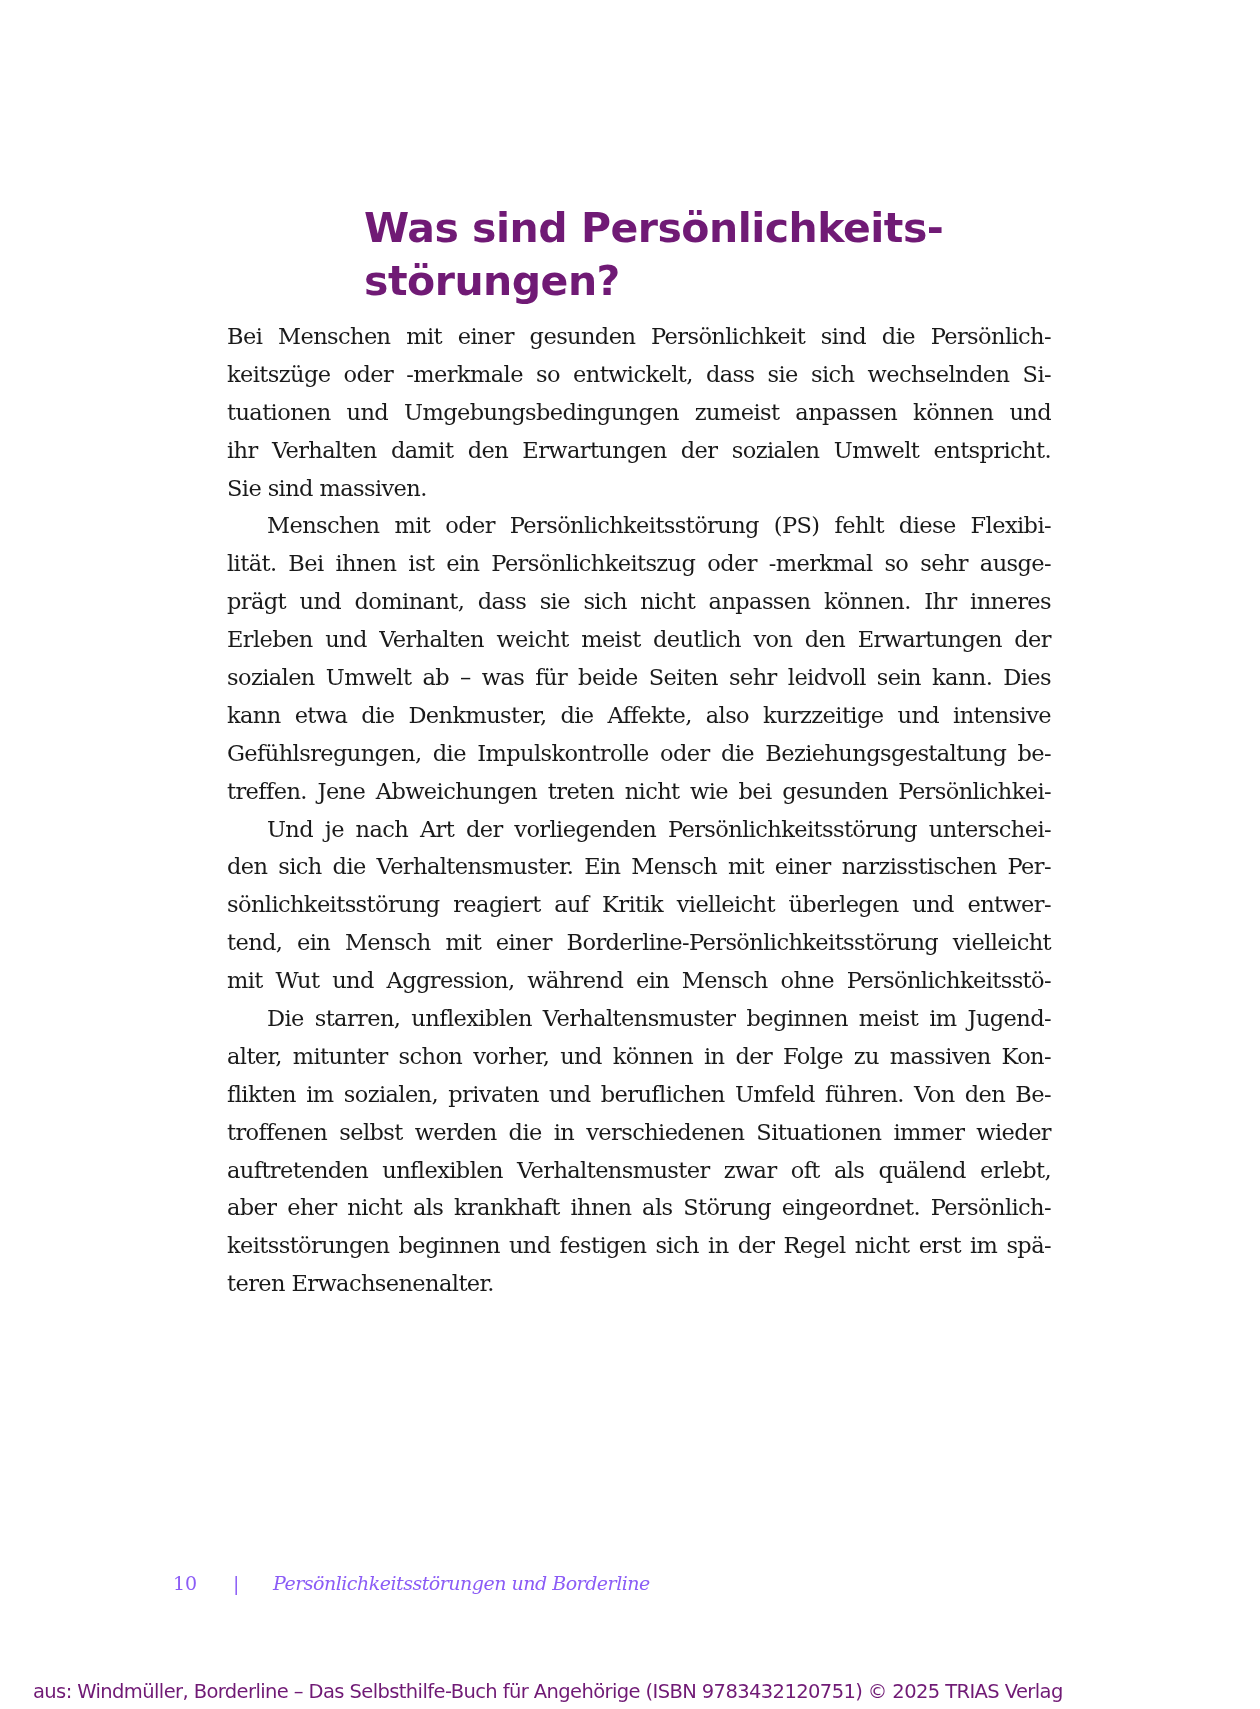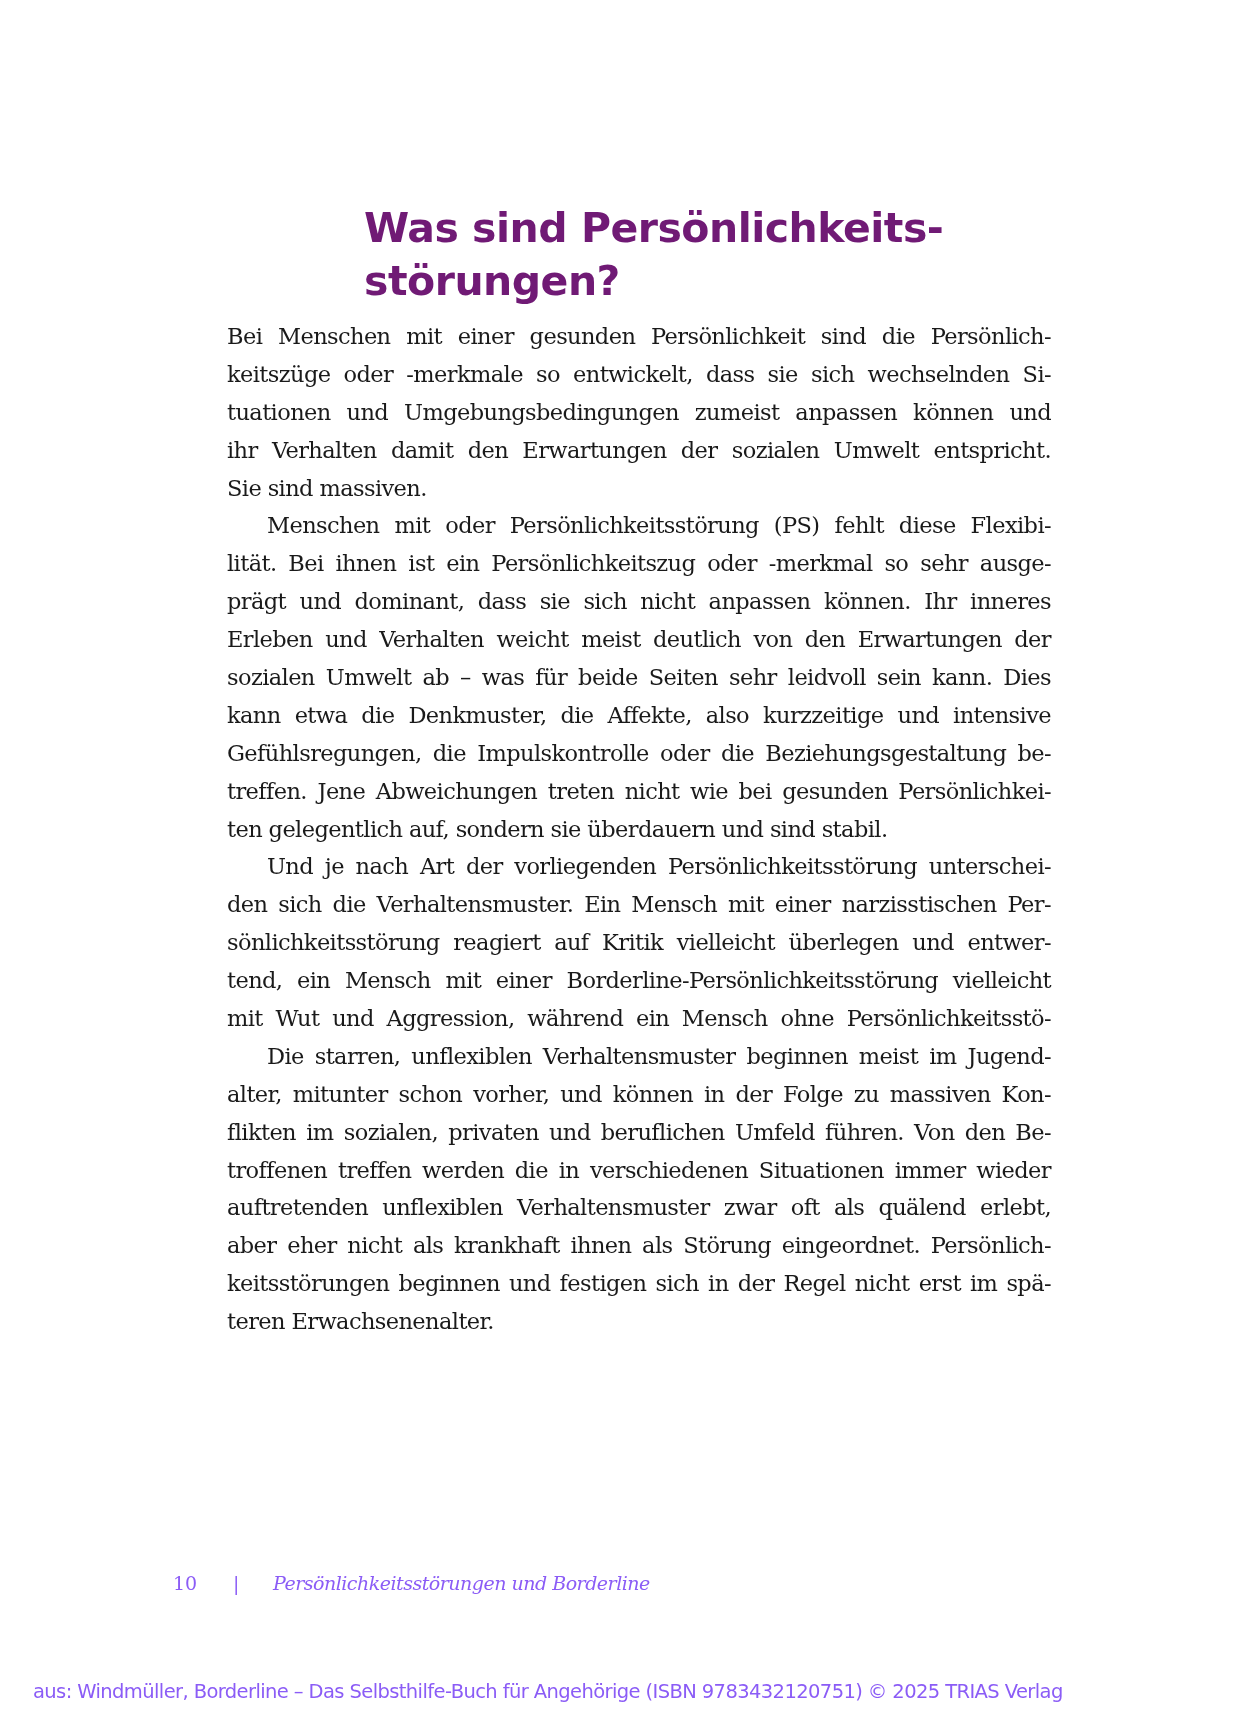"ten gelegentlich auf, sondern sie" span.line { html: <span><span>ten gelegentlich auf, sondern sie überdauern und sind stabil.</span></span> -> none }
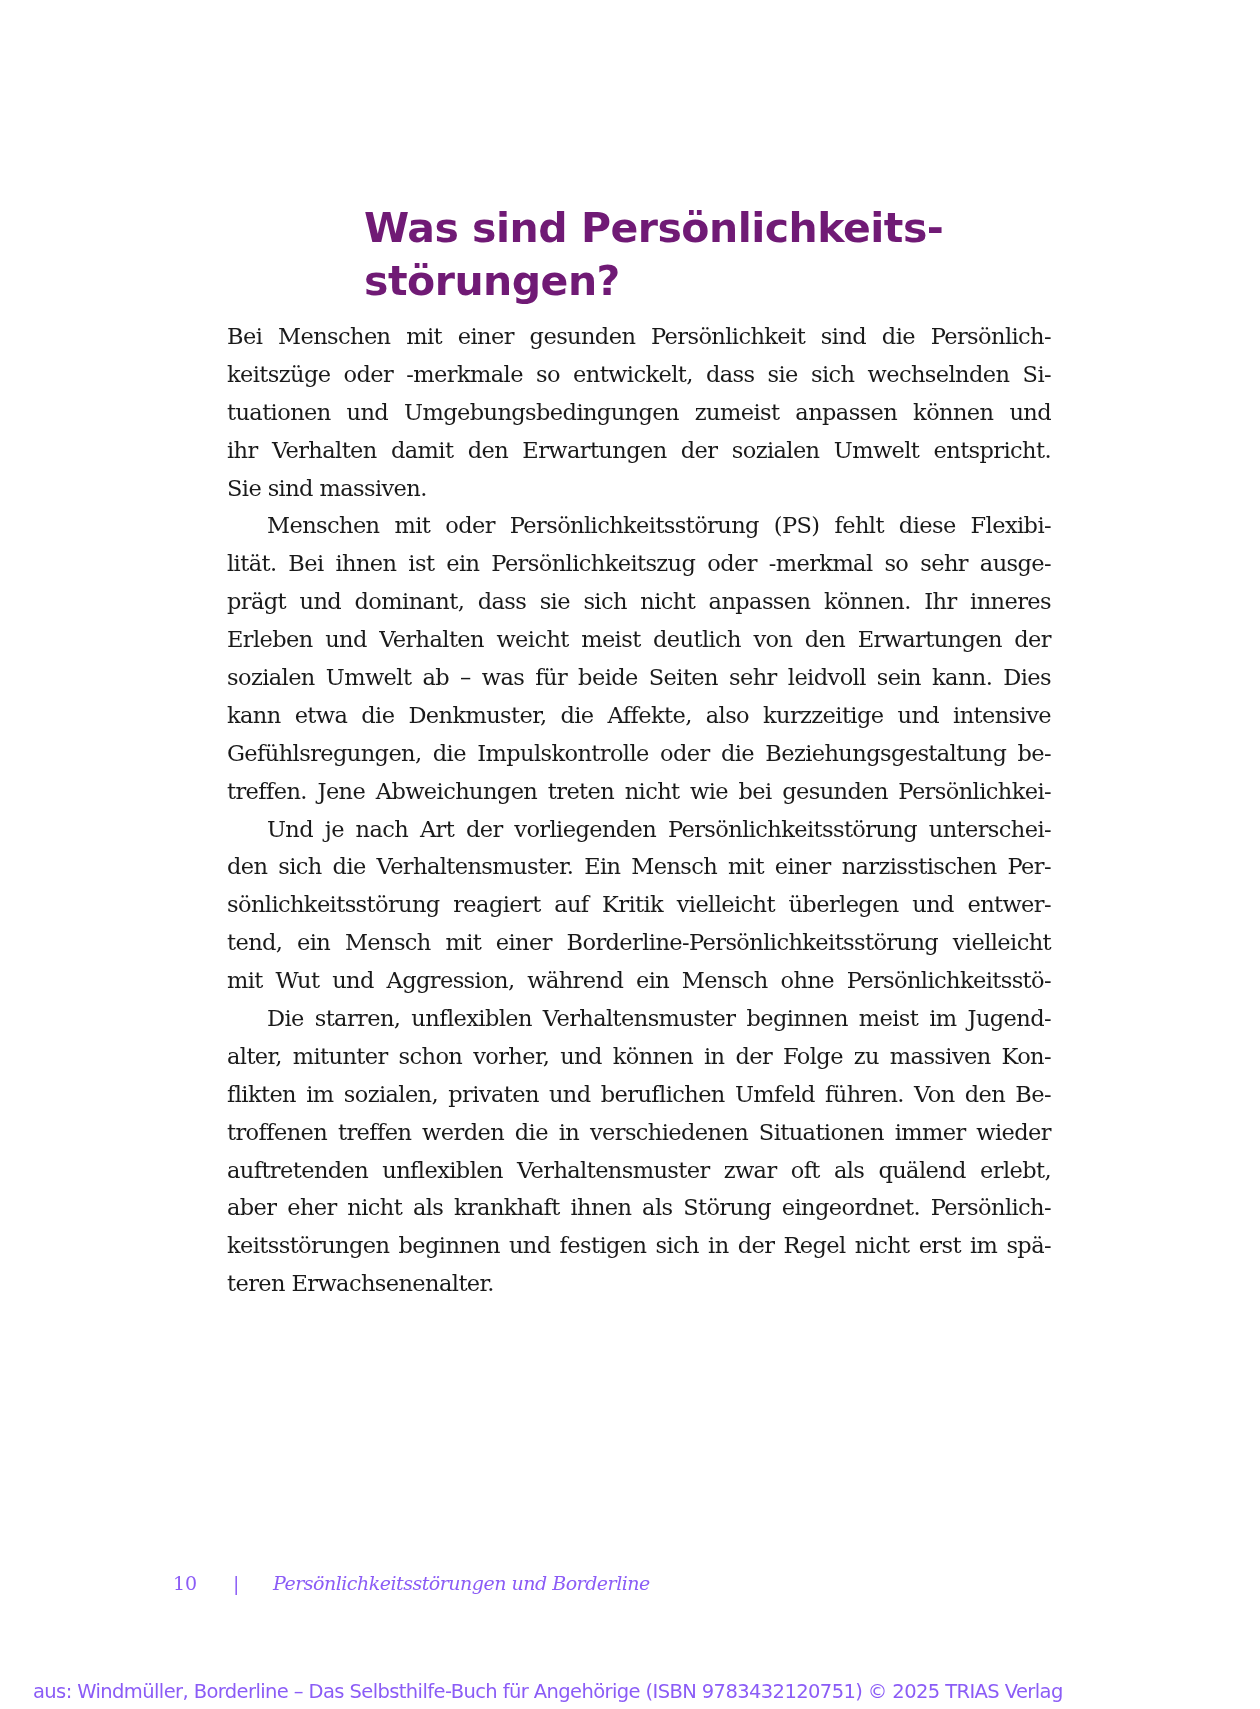"troffenen treffen werden die in" span { text: treffen -> selbst }
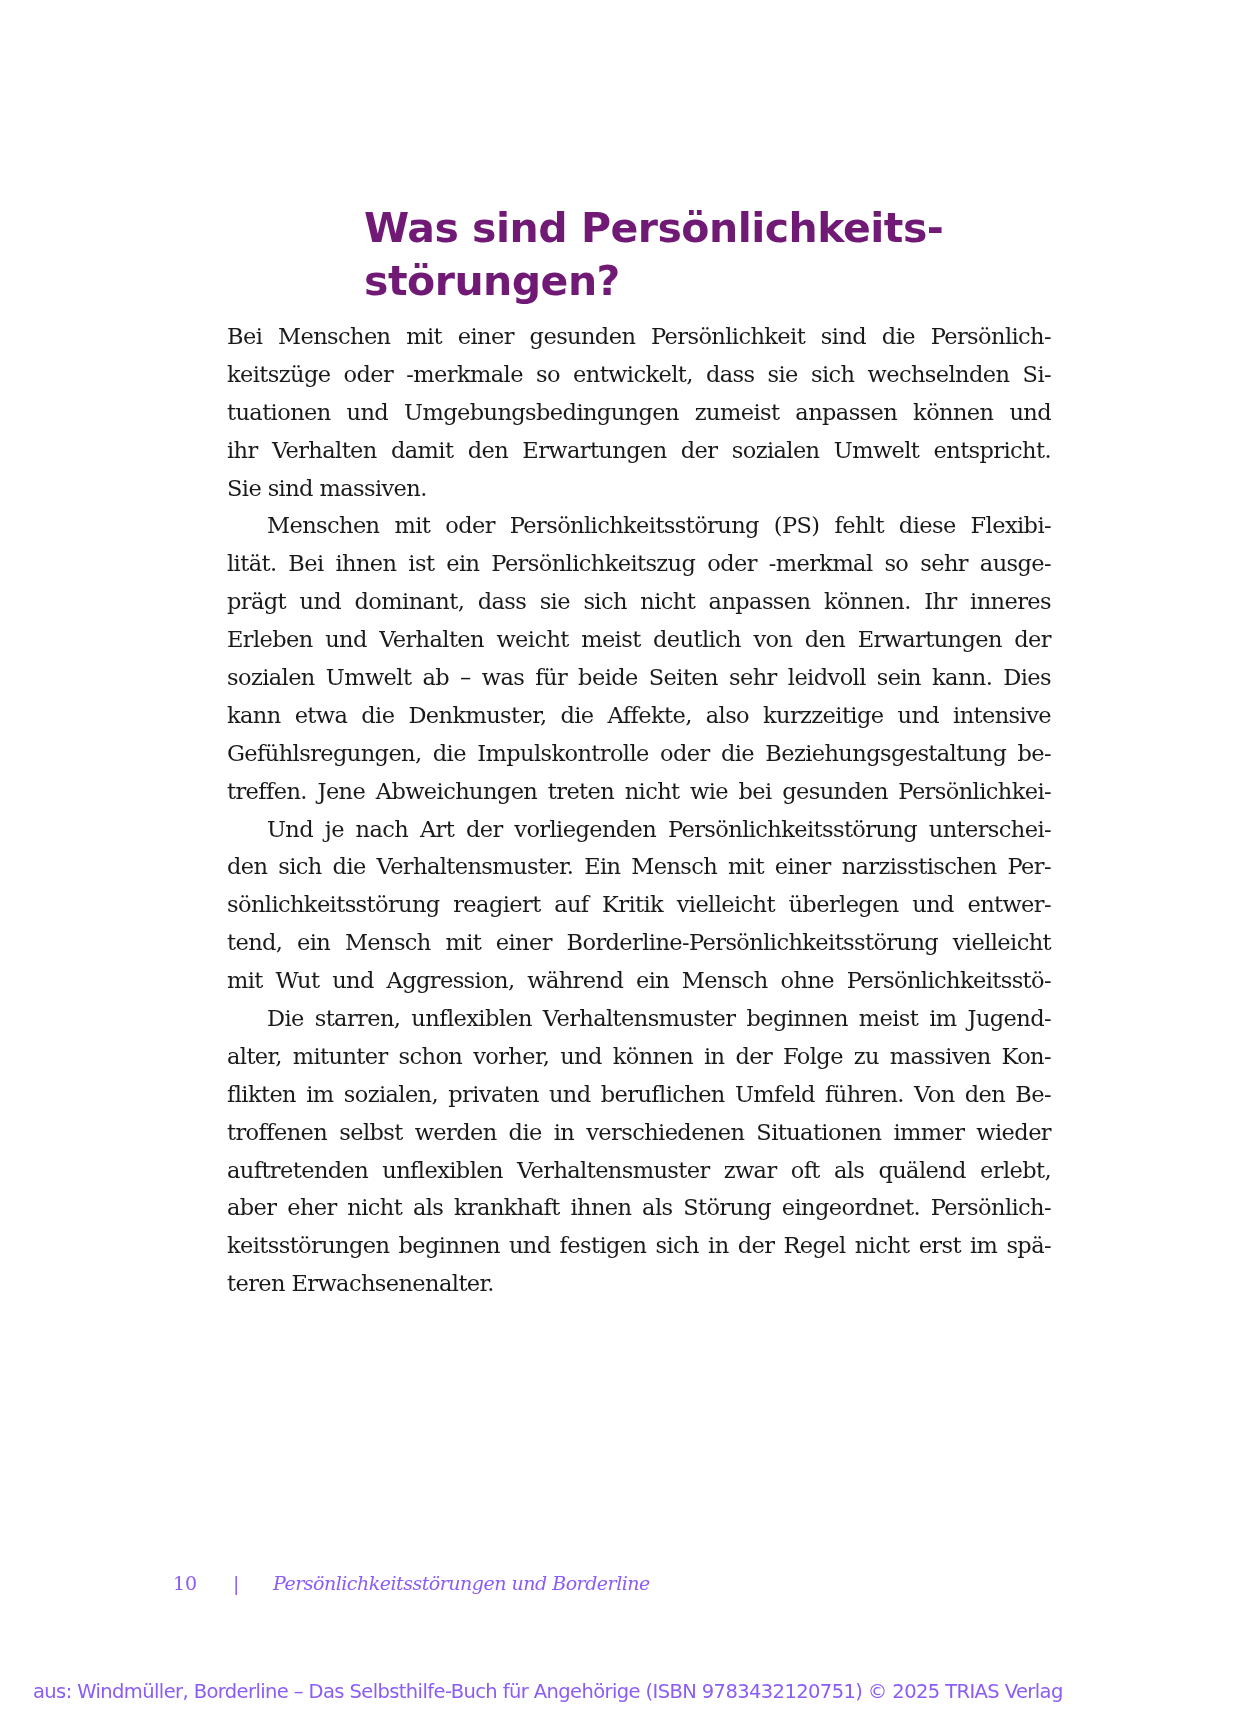"aus: Windmüller, Borderline – Das" .citation { color: #8b5cf6 -> #701a75 }
